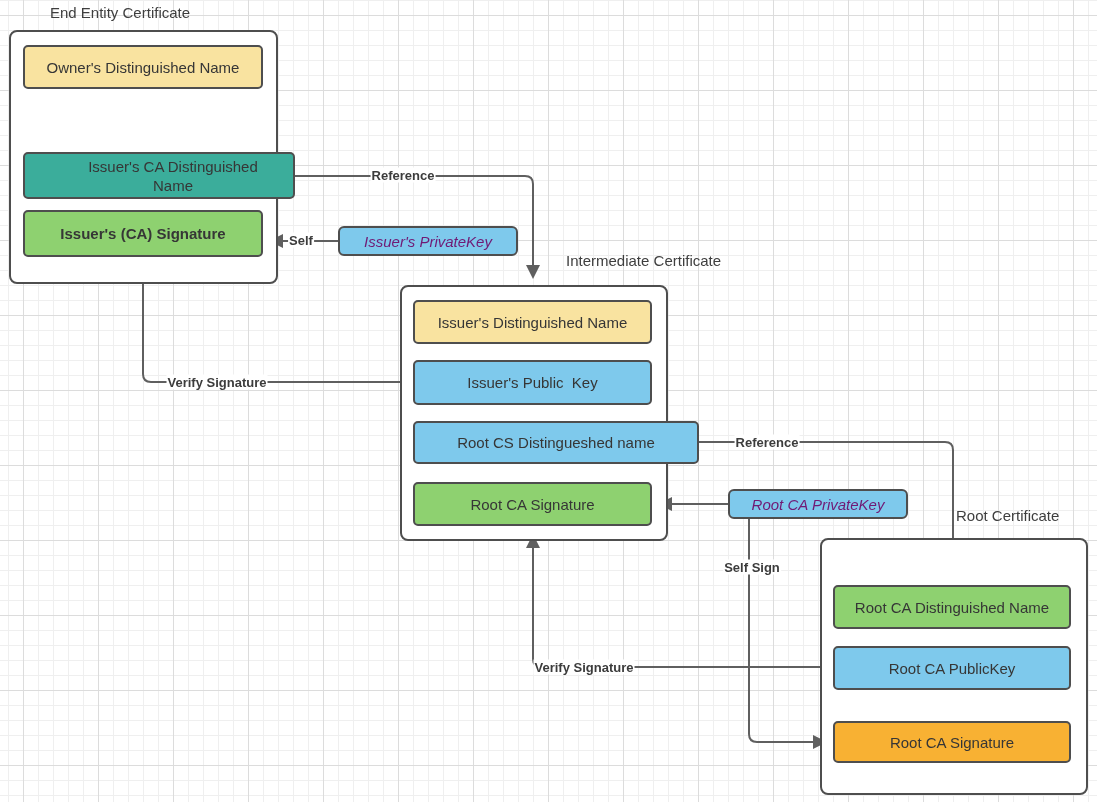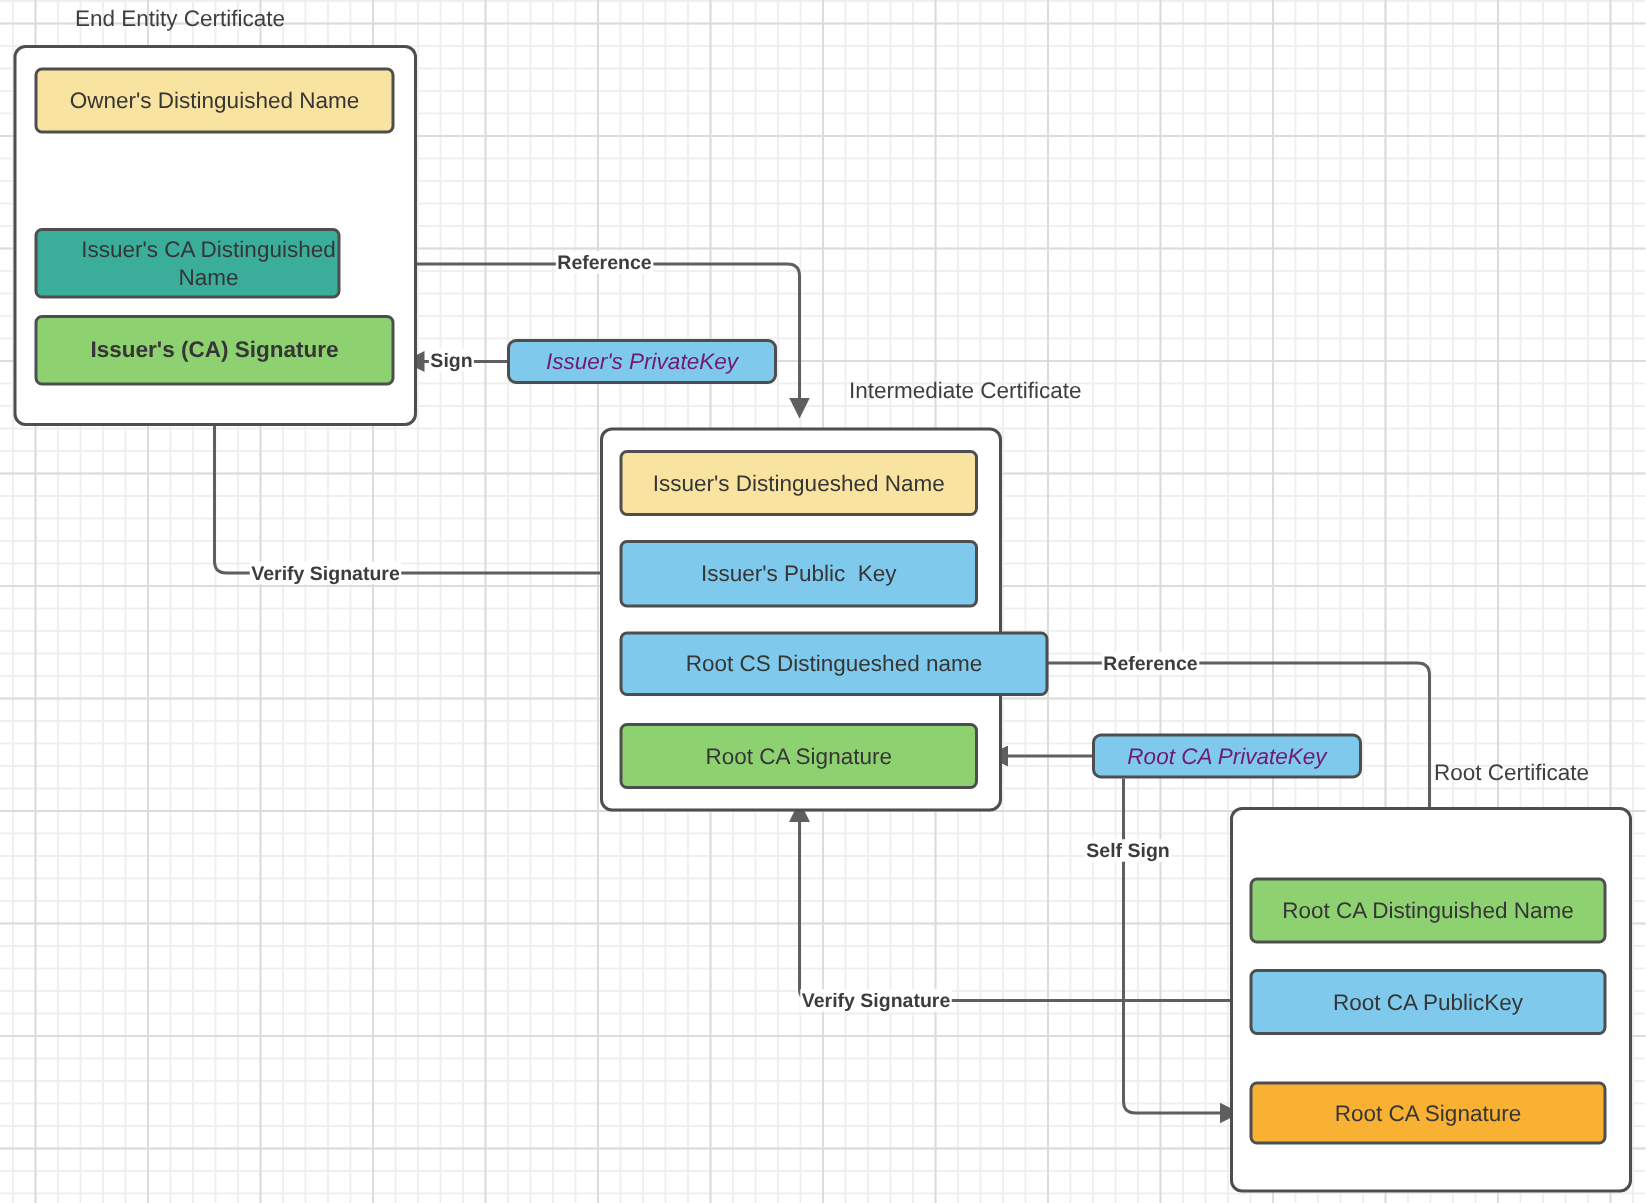"Issuer's CA Distinguished Name" div.field { width: 204px -> 272px }
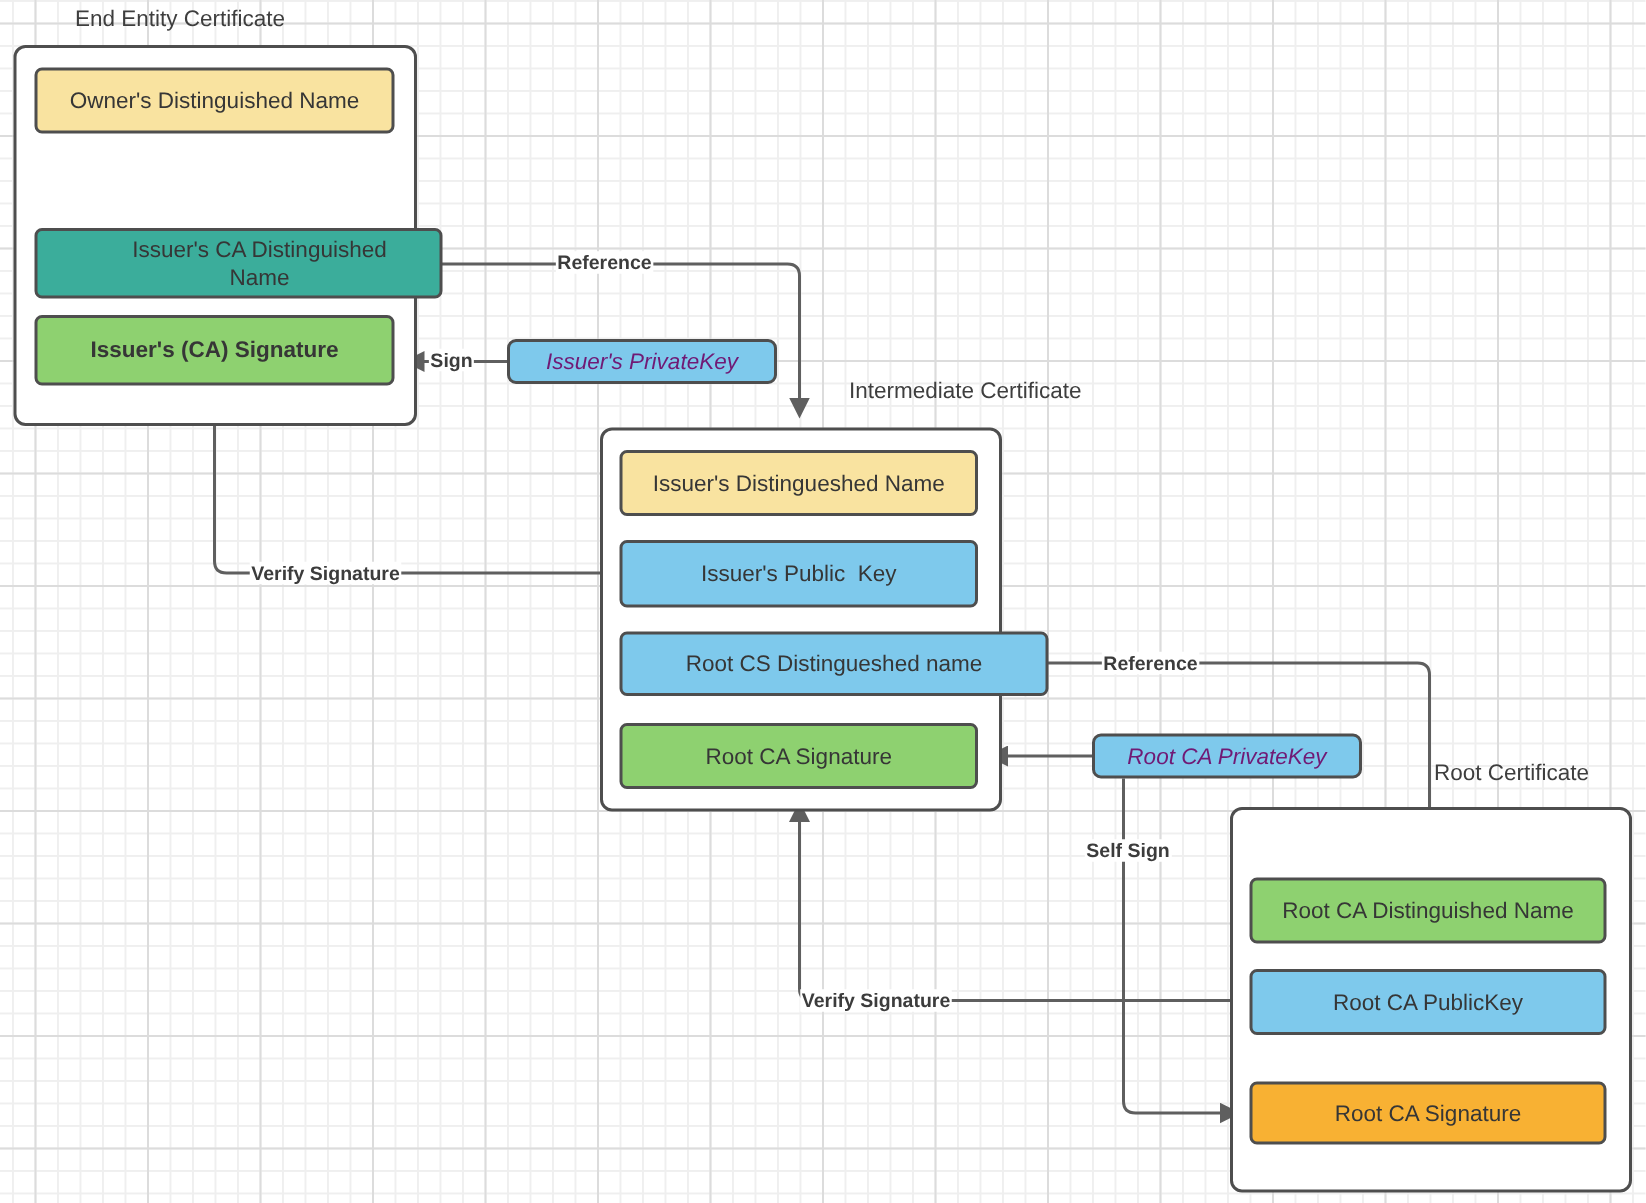"Sign" div.line-label { text: Sign -> Self }
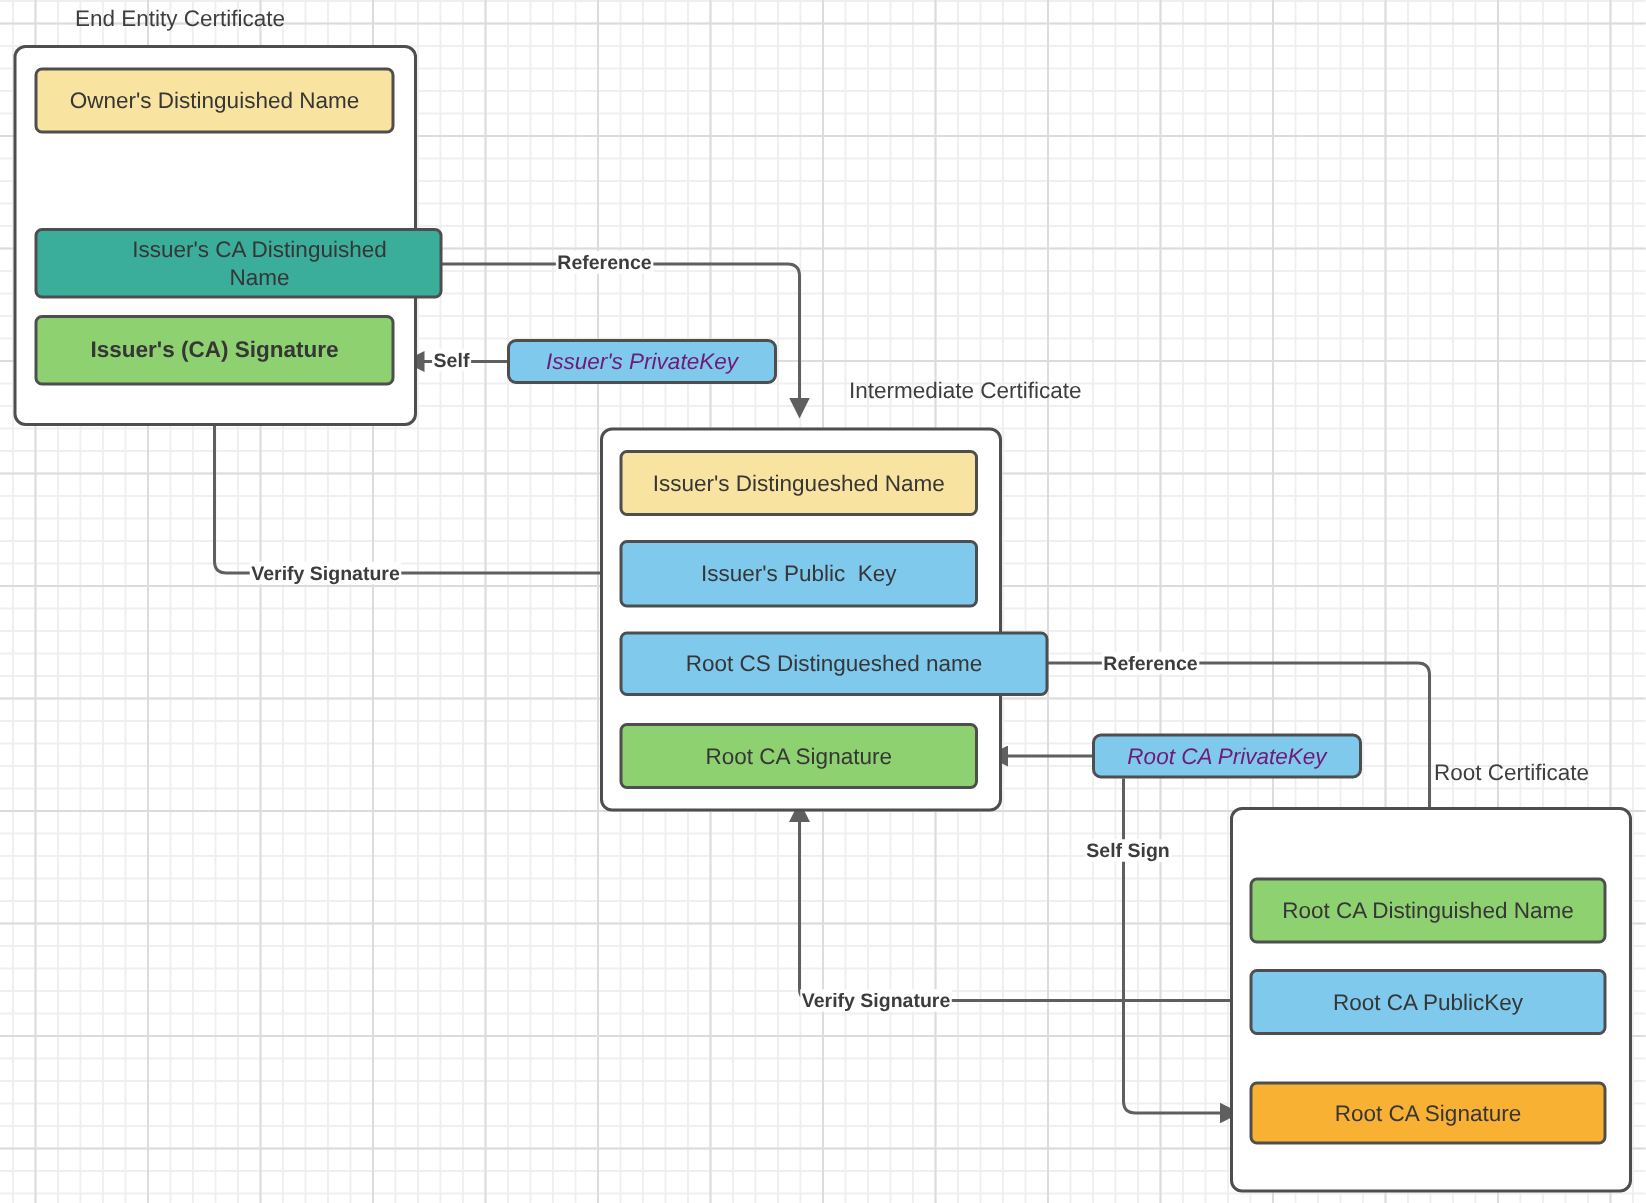"Issuer's Distingueshed Name" span.field-label { text: Distingueshed -> Distinguished }
